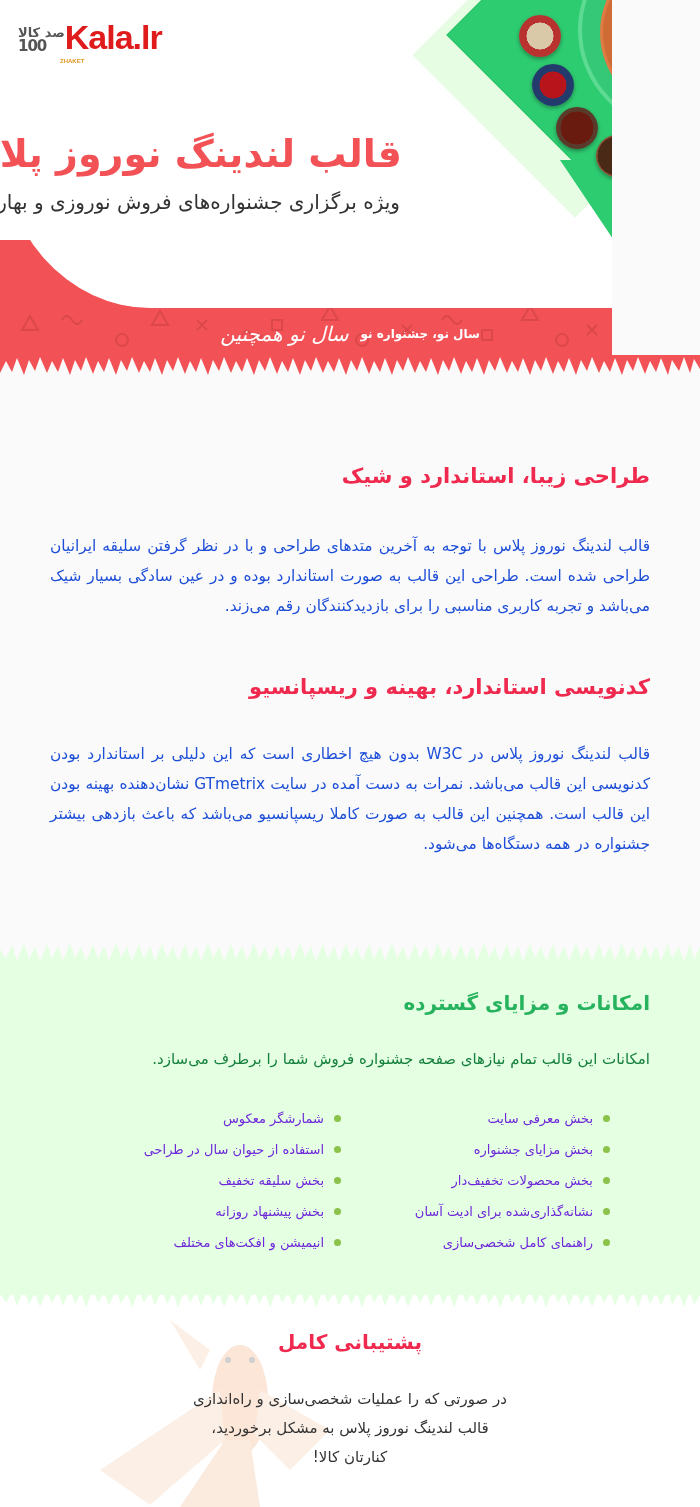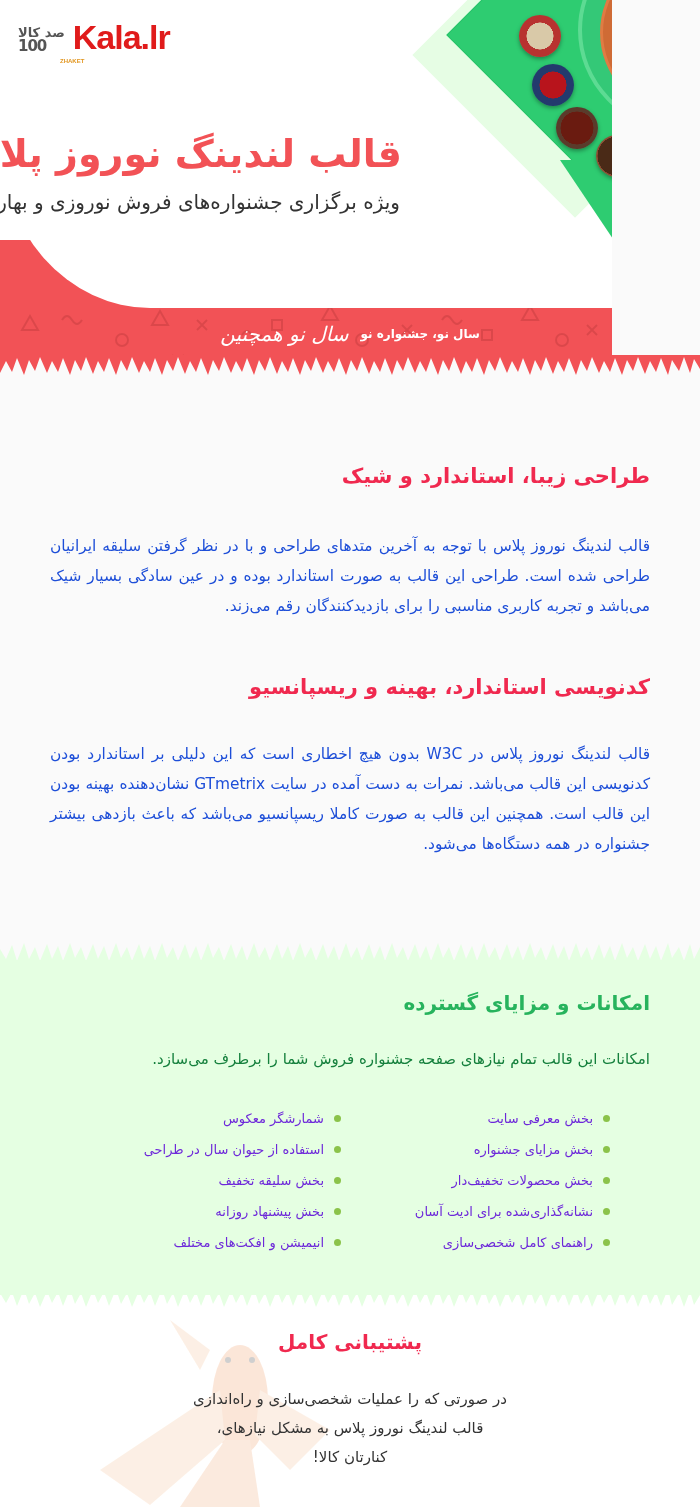"Kala.lr" .logo-text { margin-left: 8px -> 0 }
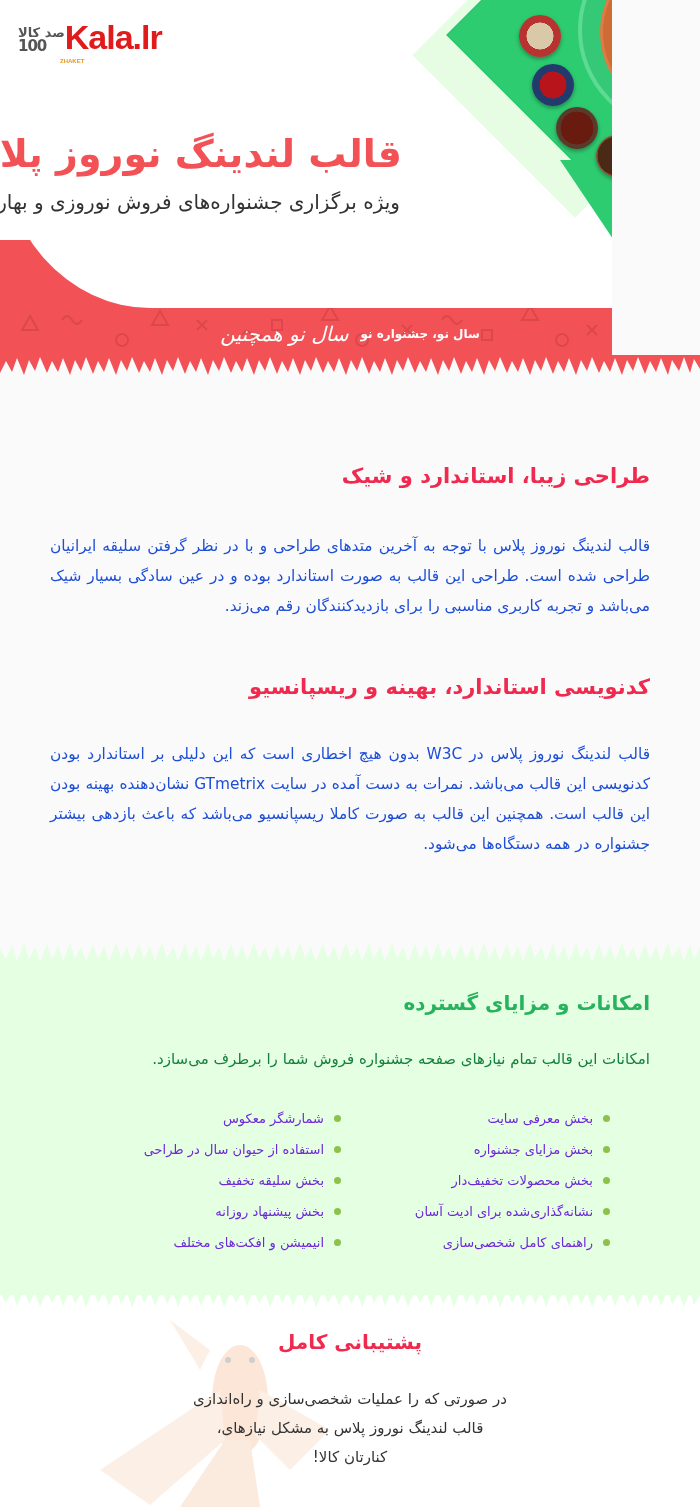"قالب لندینگ نوروز پلاس به" div { text: نیازهای -> برخوردید }
